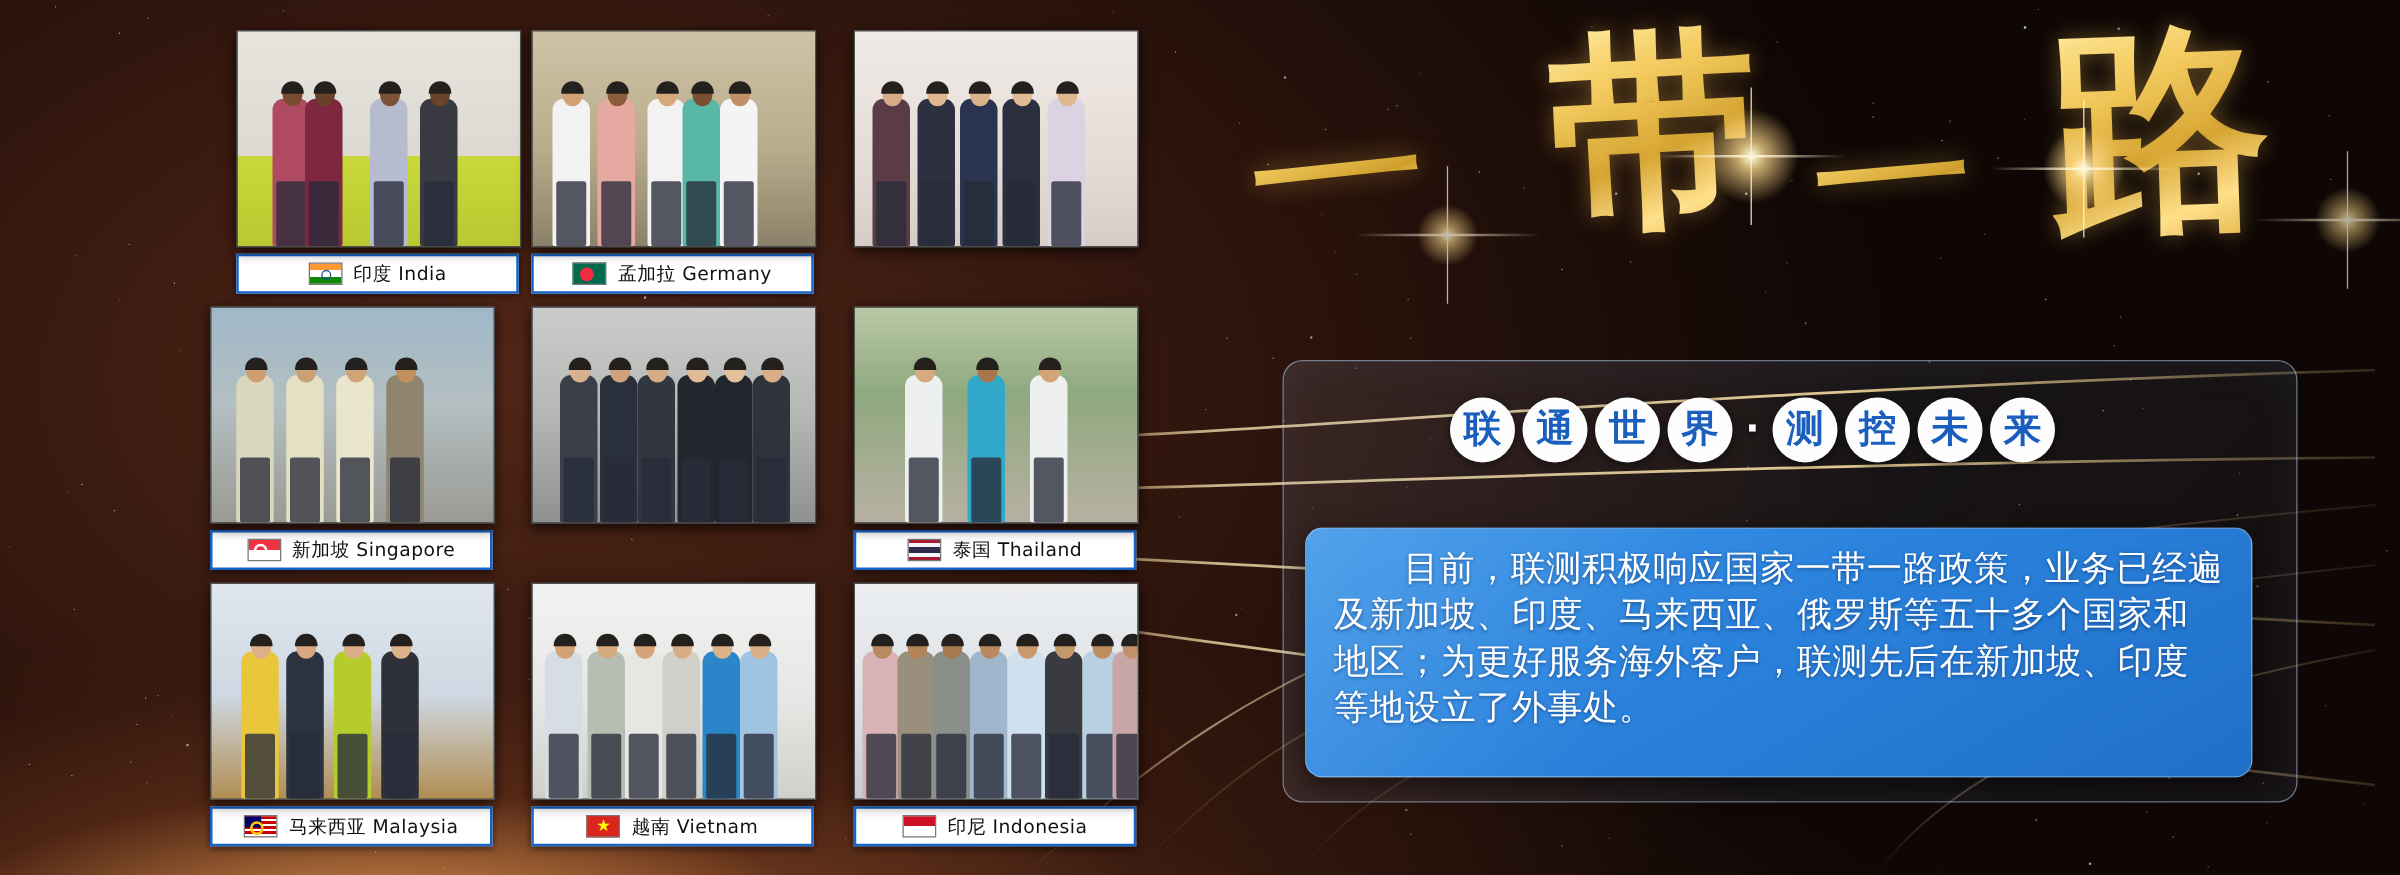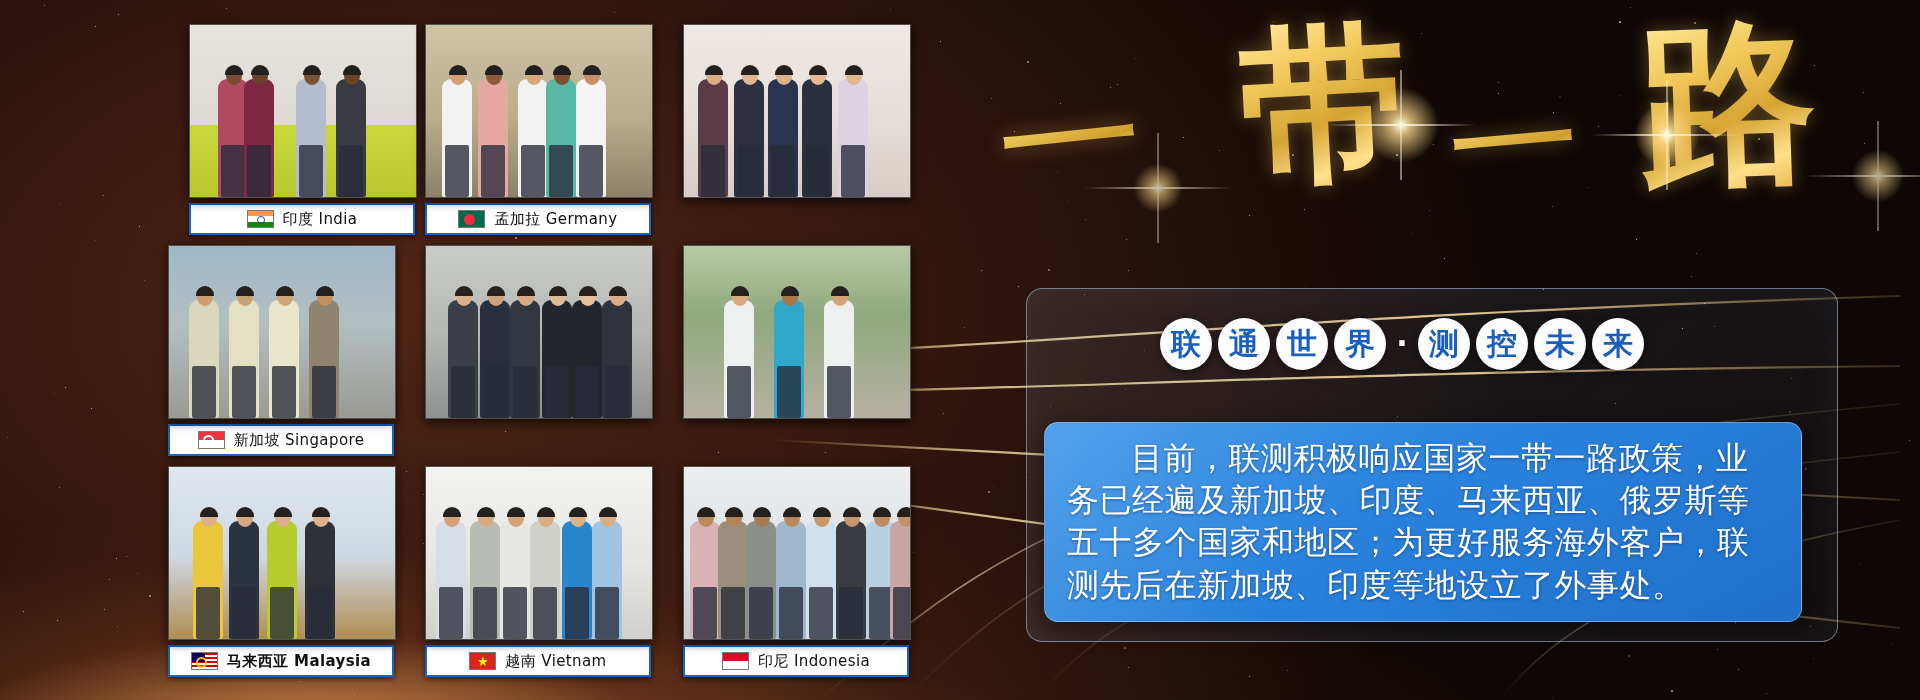"泰国 Thailand" div.cap { html: none -> <div> <span></span> <span>泰国 <span>Thailand</span></span> </div> }
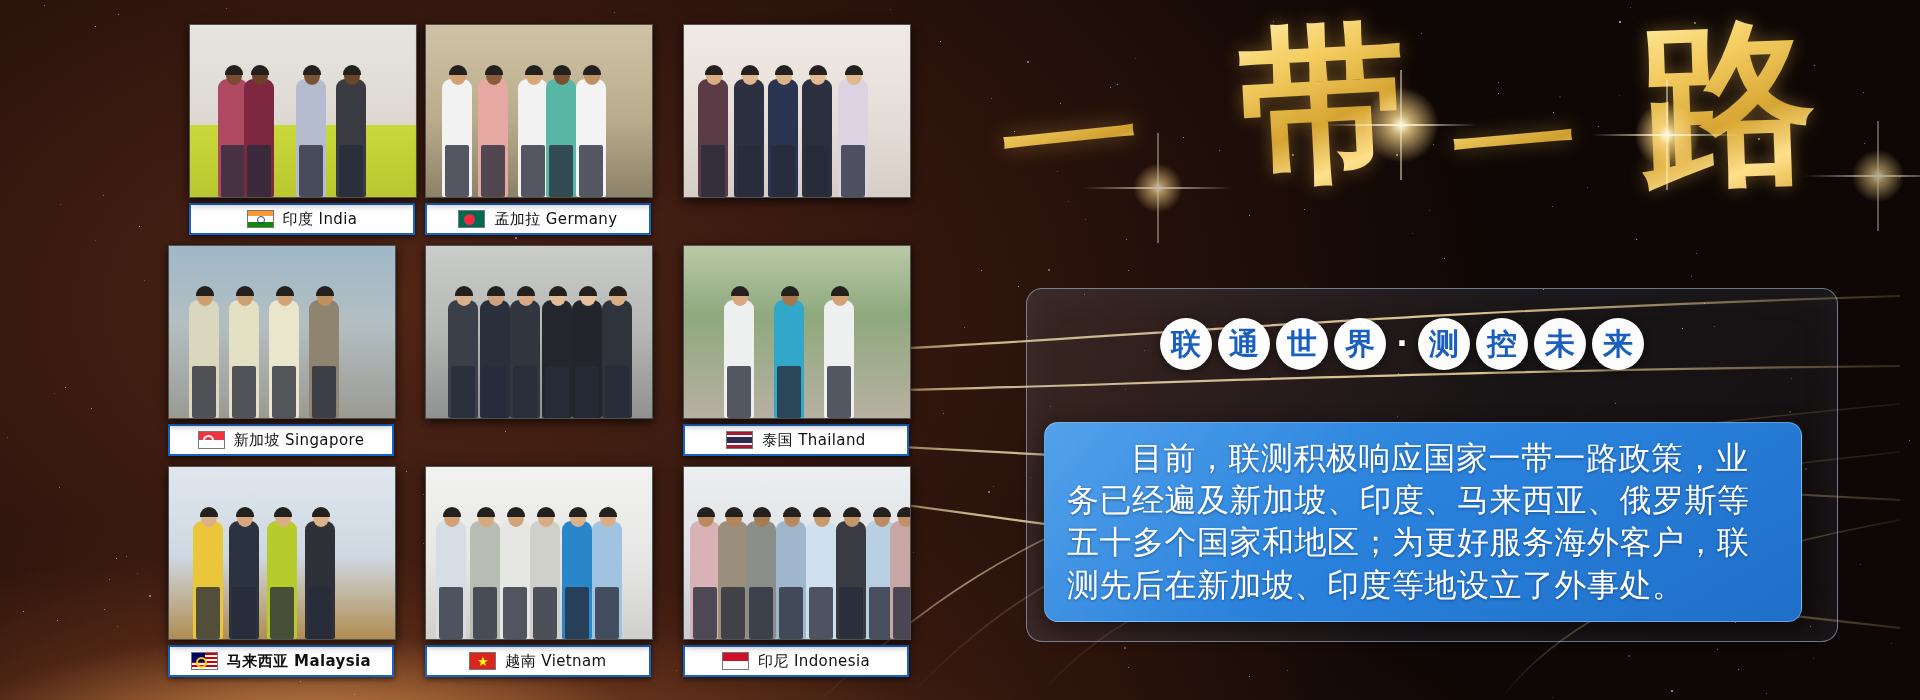"目前，联测积极响应国家一带一路政策，业务已经遍及新加坡、印度、马来西亚、俄罗斯等" .msg { font-size: 32px -> 28px }
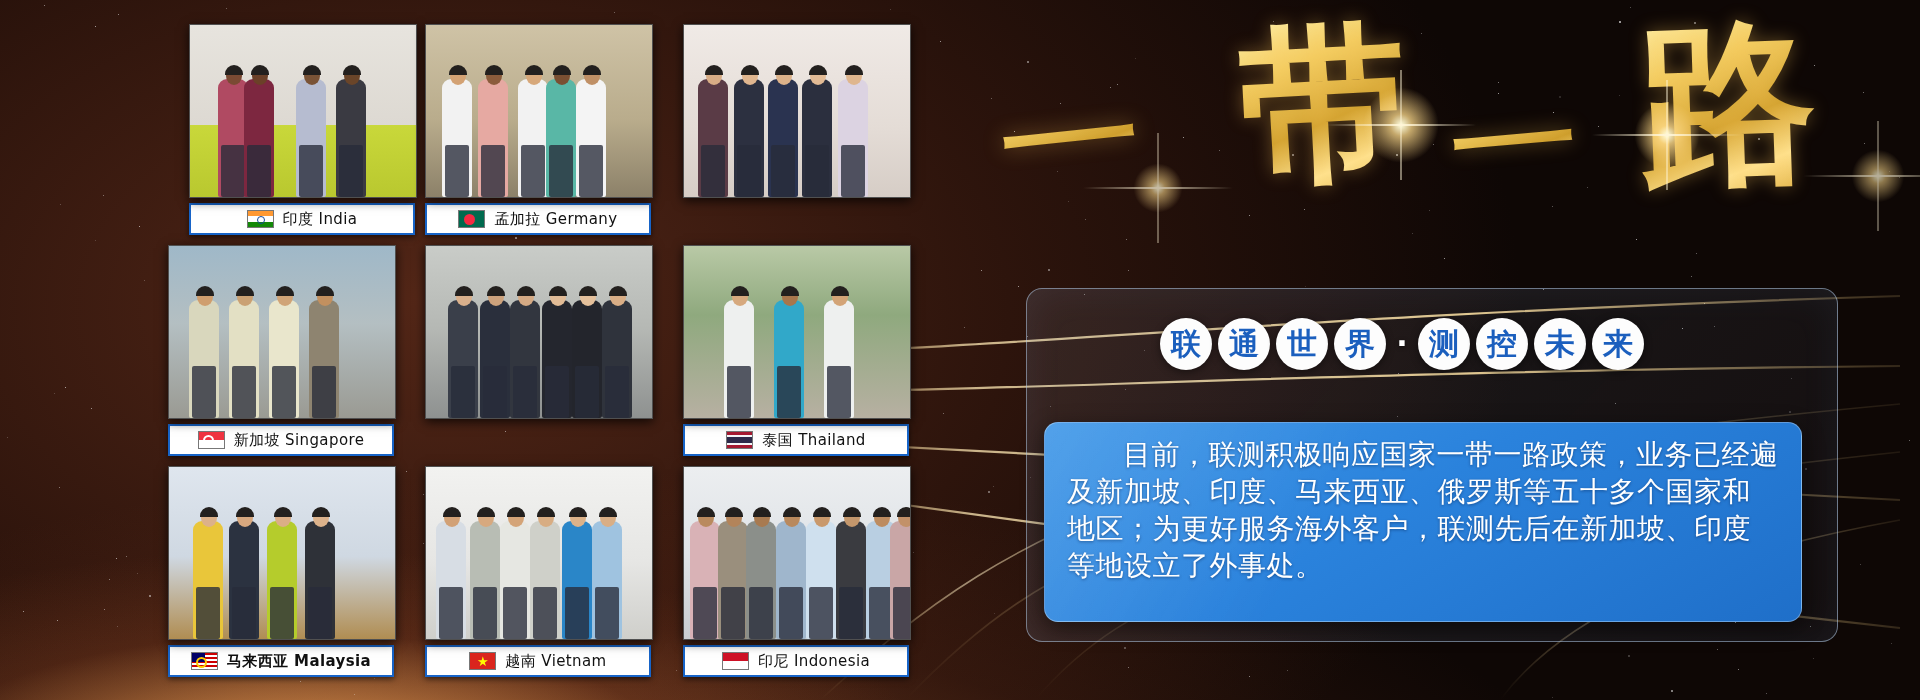"马来西亚 Malaysia" div.card { font-weight: bold -> none }
